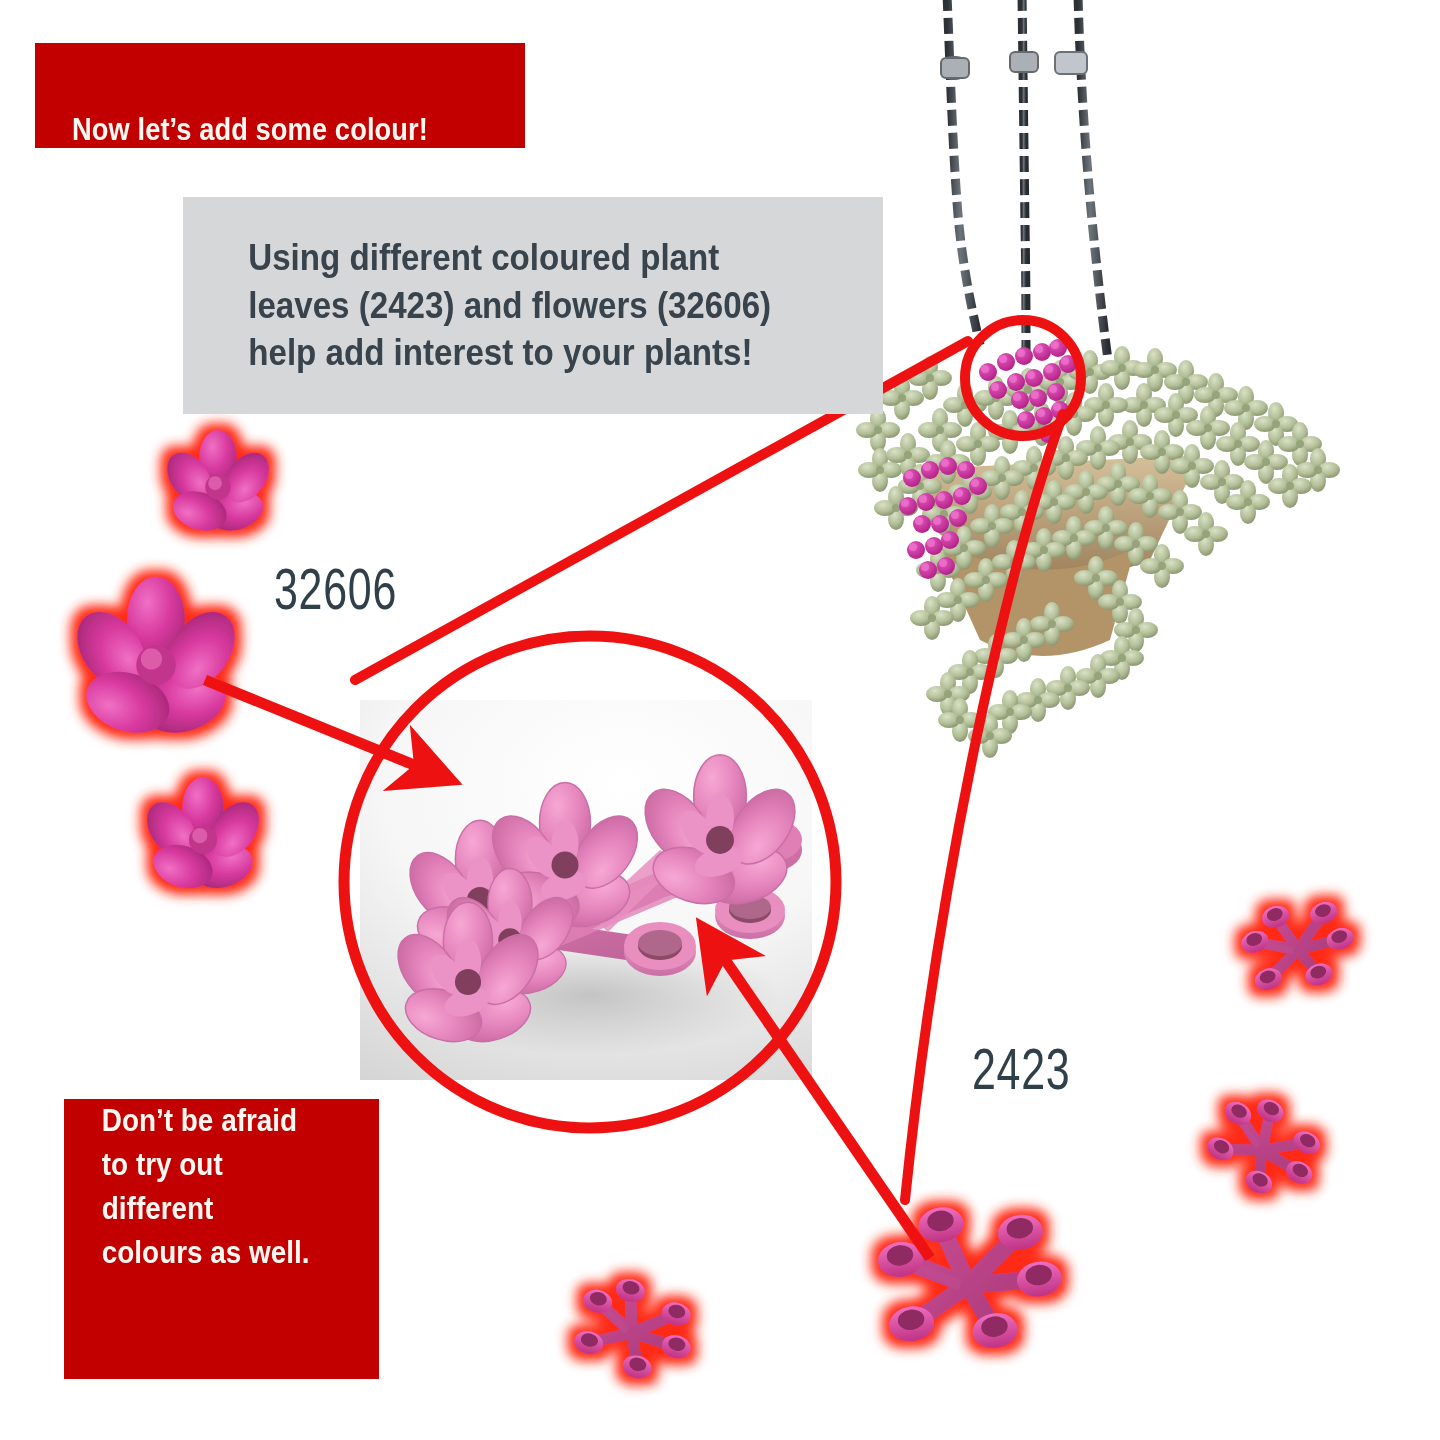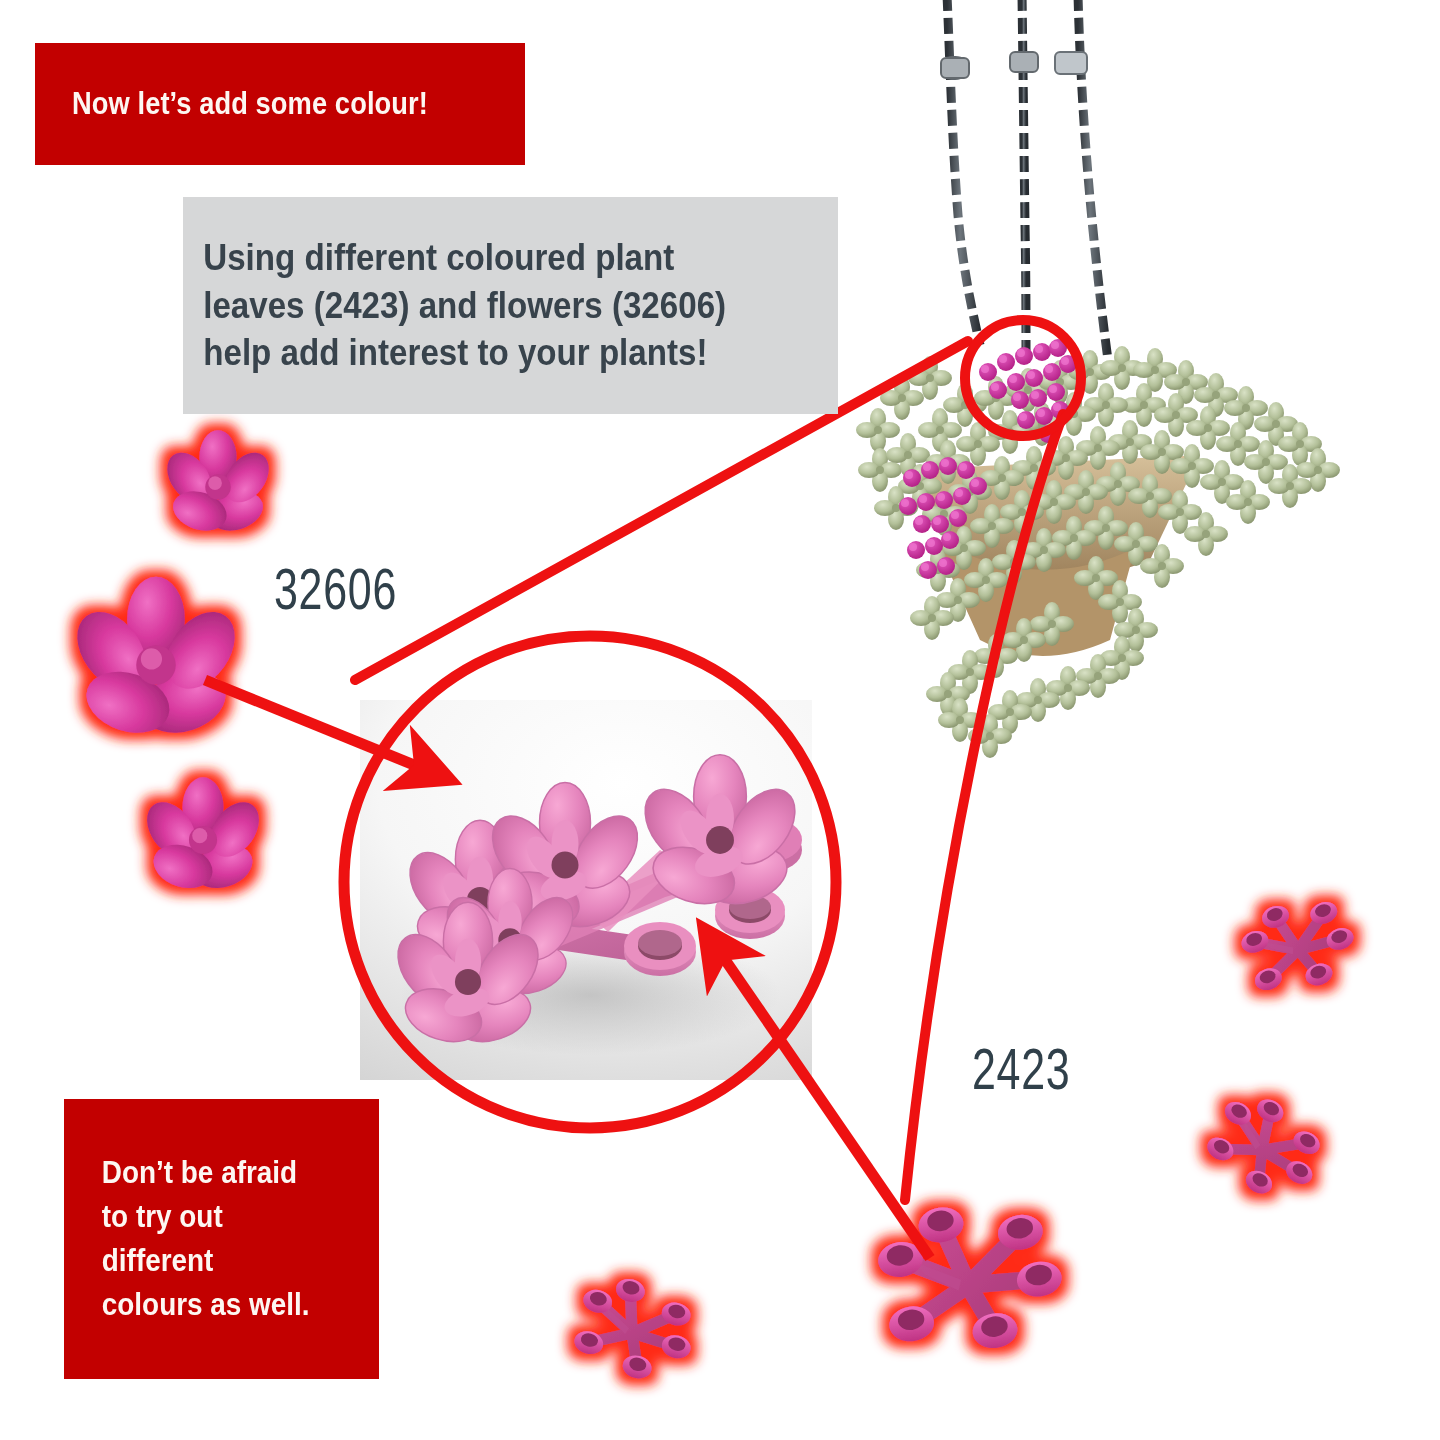"Now let’s add some colour!" .banner { align-items: center -> flex-end; height: 122px -> 105px }
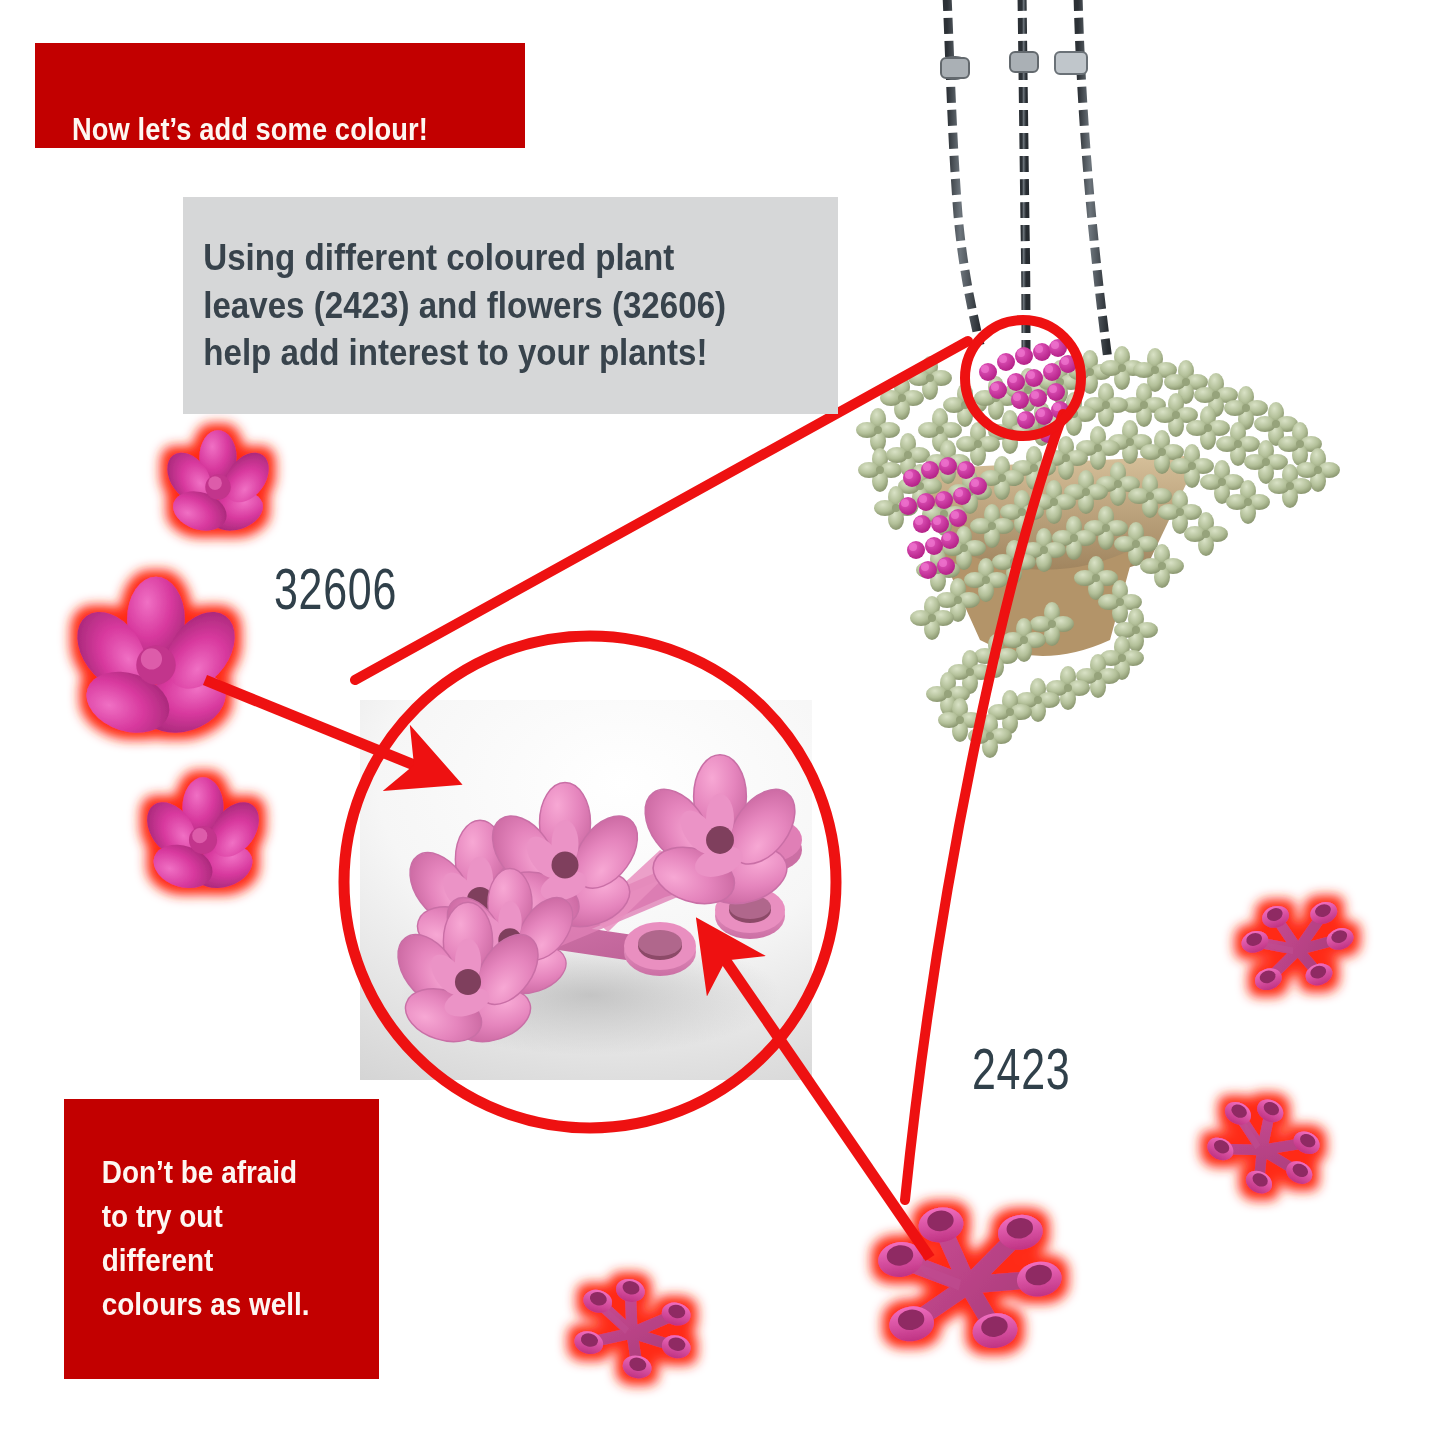"Using different coloured plant leaves" .infobox { padding-left: none -> 45px }
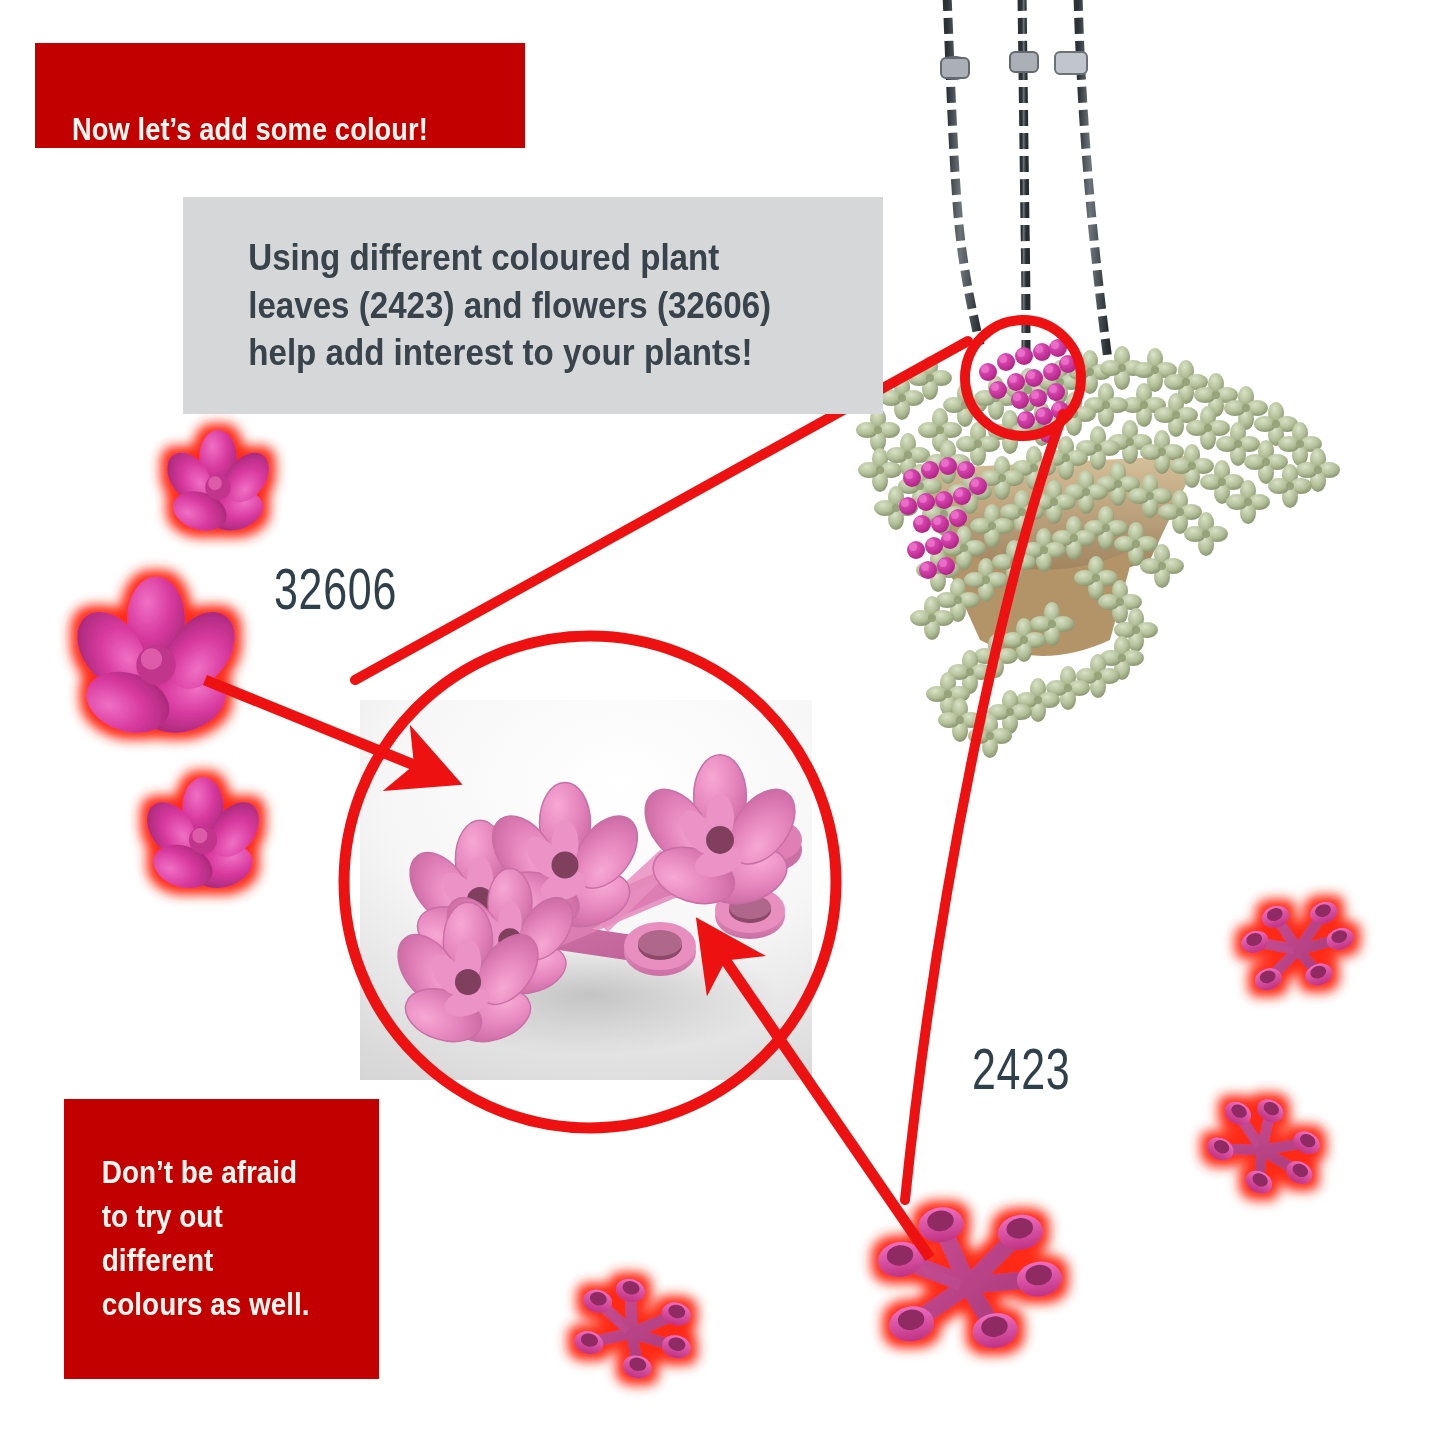"Don’t be afraid" .redbox { align-items: center -> flex-start }
